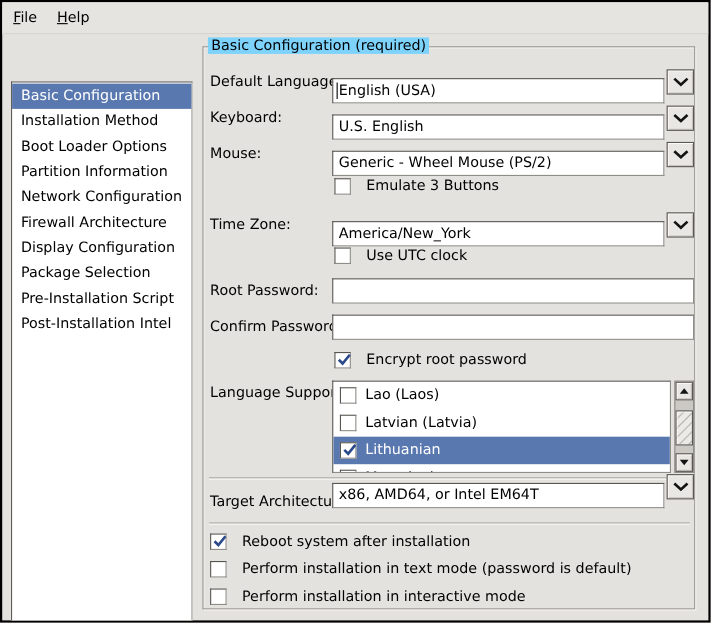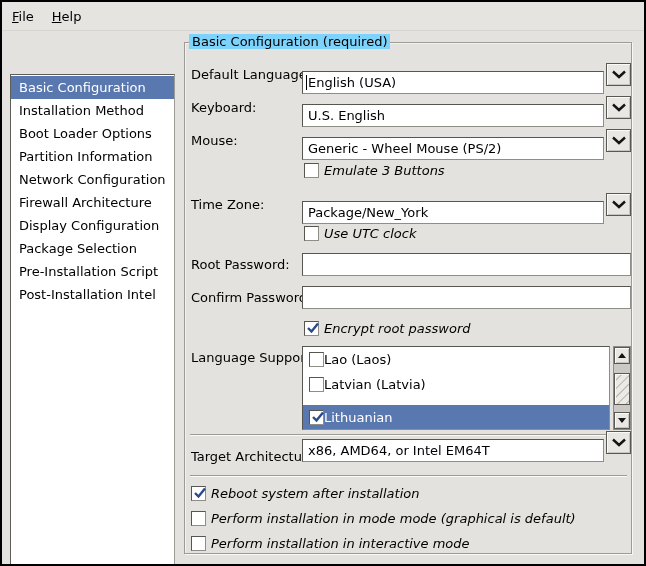"Emulate 3 Buttons" .checkrow { align-items: center -> none; font-style: italic -> none; gap: 5px -> 14px }
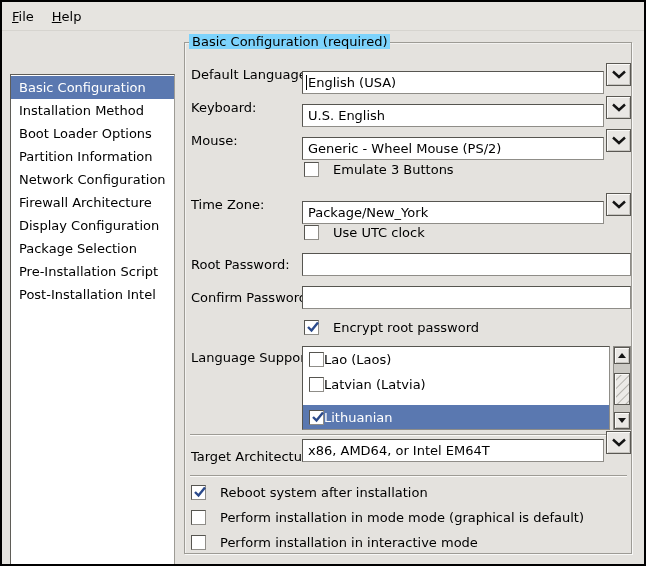"Package/New_York" span { text: Package/New -> America/New }
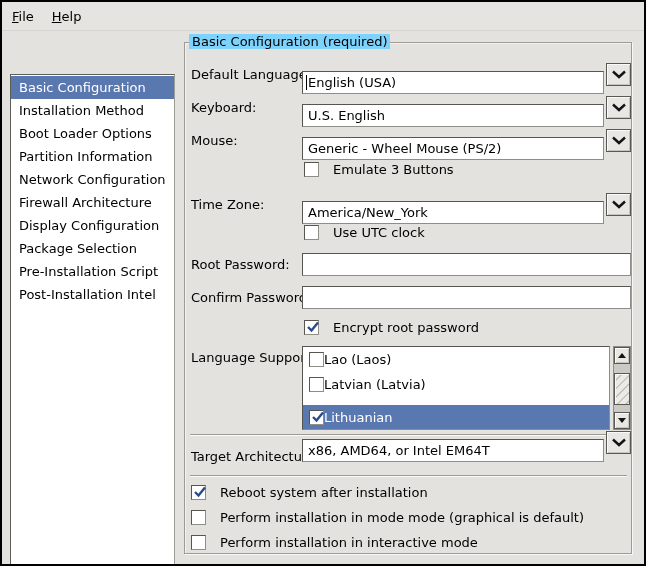"Lao (Laos)" .lang-row { gap: 0 -> 8px }
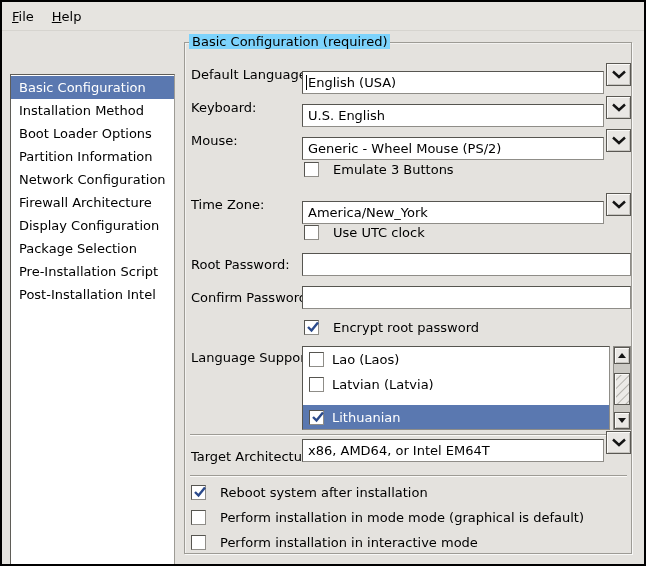"Lithuanian" .lang-row.selected { margin-top: 8px -> none }
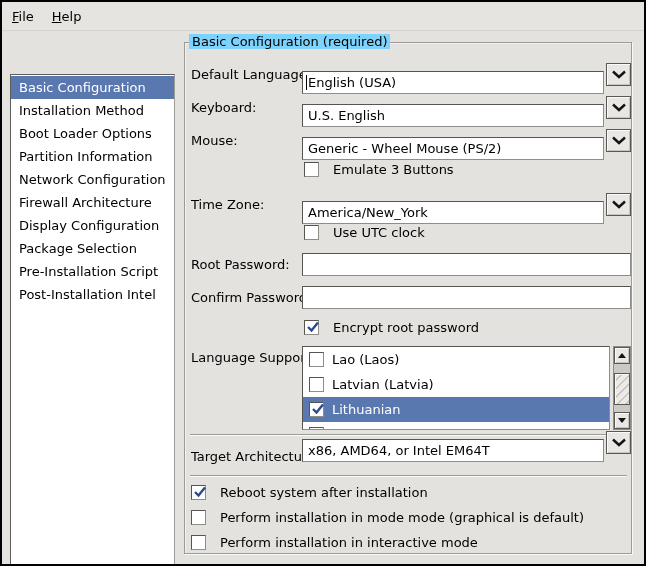"Perform installation in mode mode" span { text: mode mode (graphical -> text mode (password }
